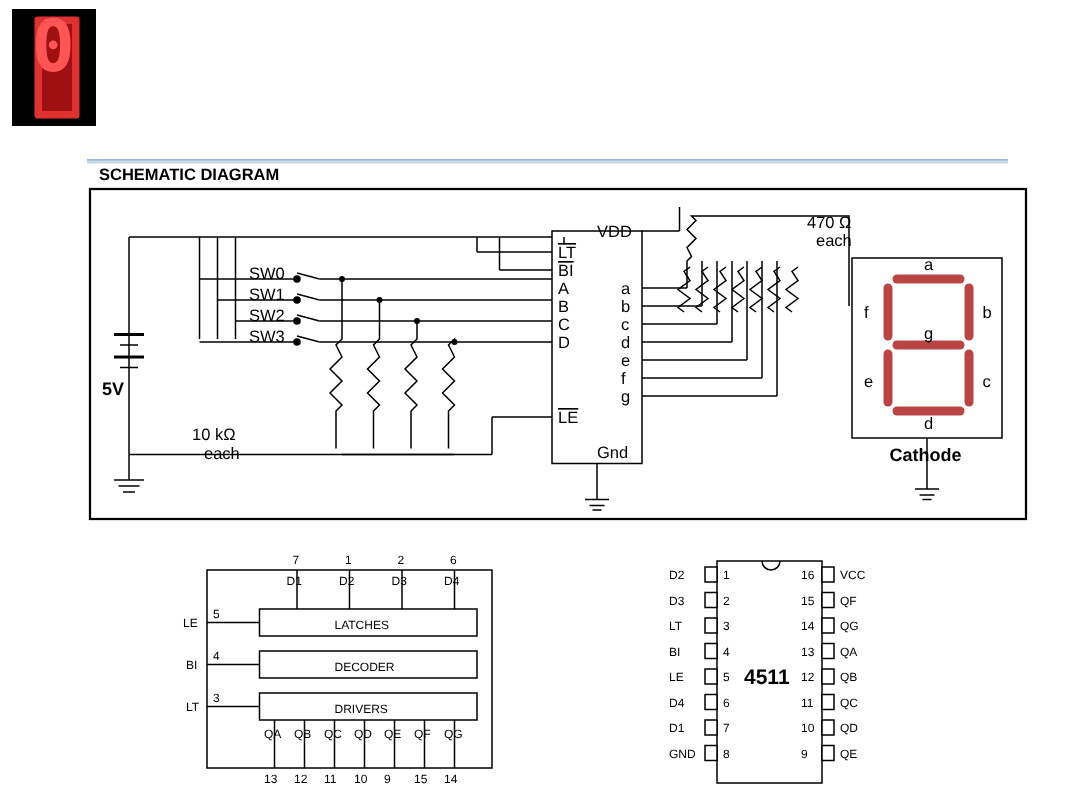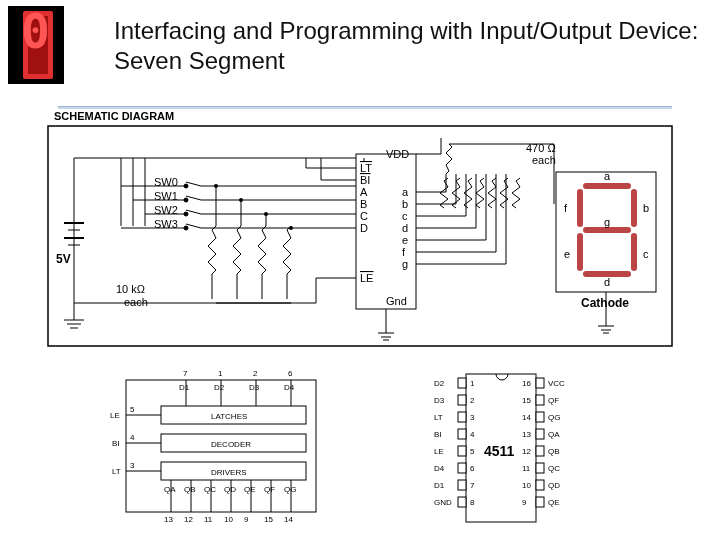"Interfacing and Programming with" div.title { html: <div>Interfacing and Programming with Input/Output Device: Seven Segment</div> -> none }
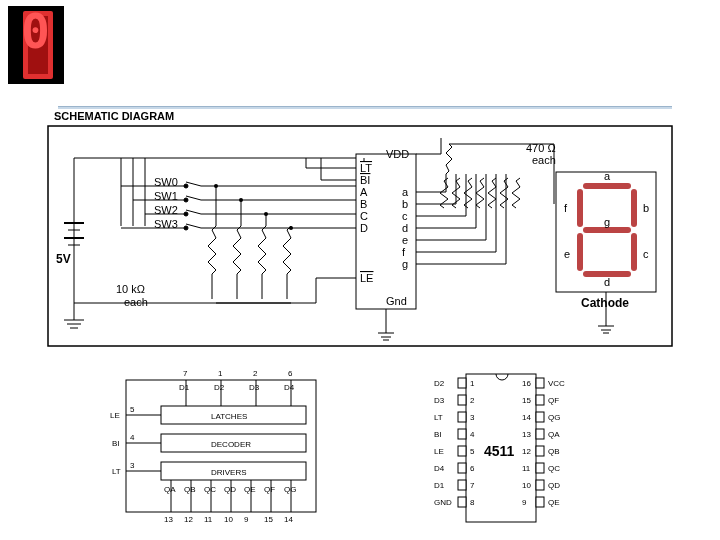"SCHEMATIC DIAGRAM" .diagram { left: 46px -> 58px }
